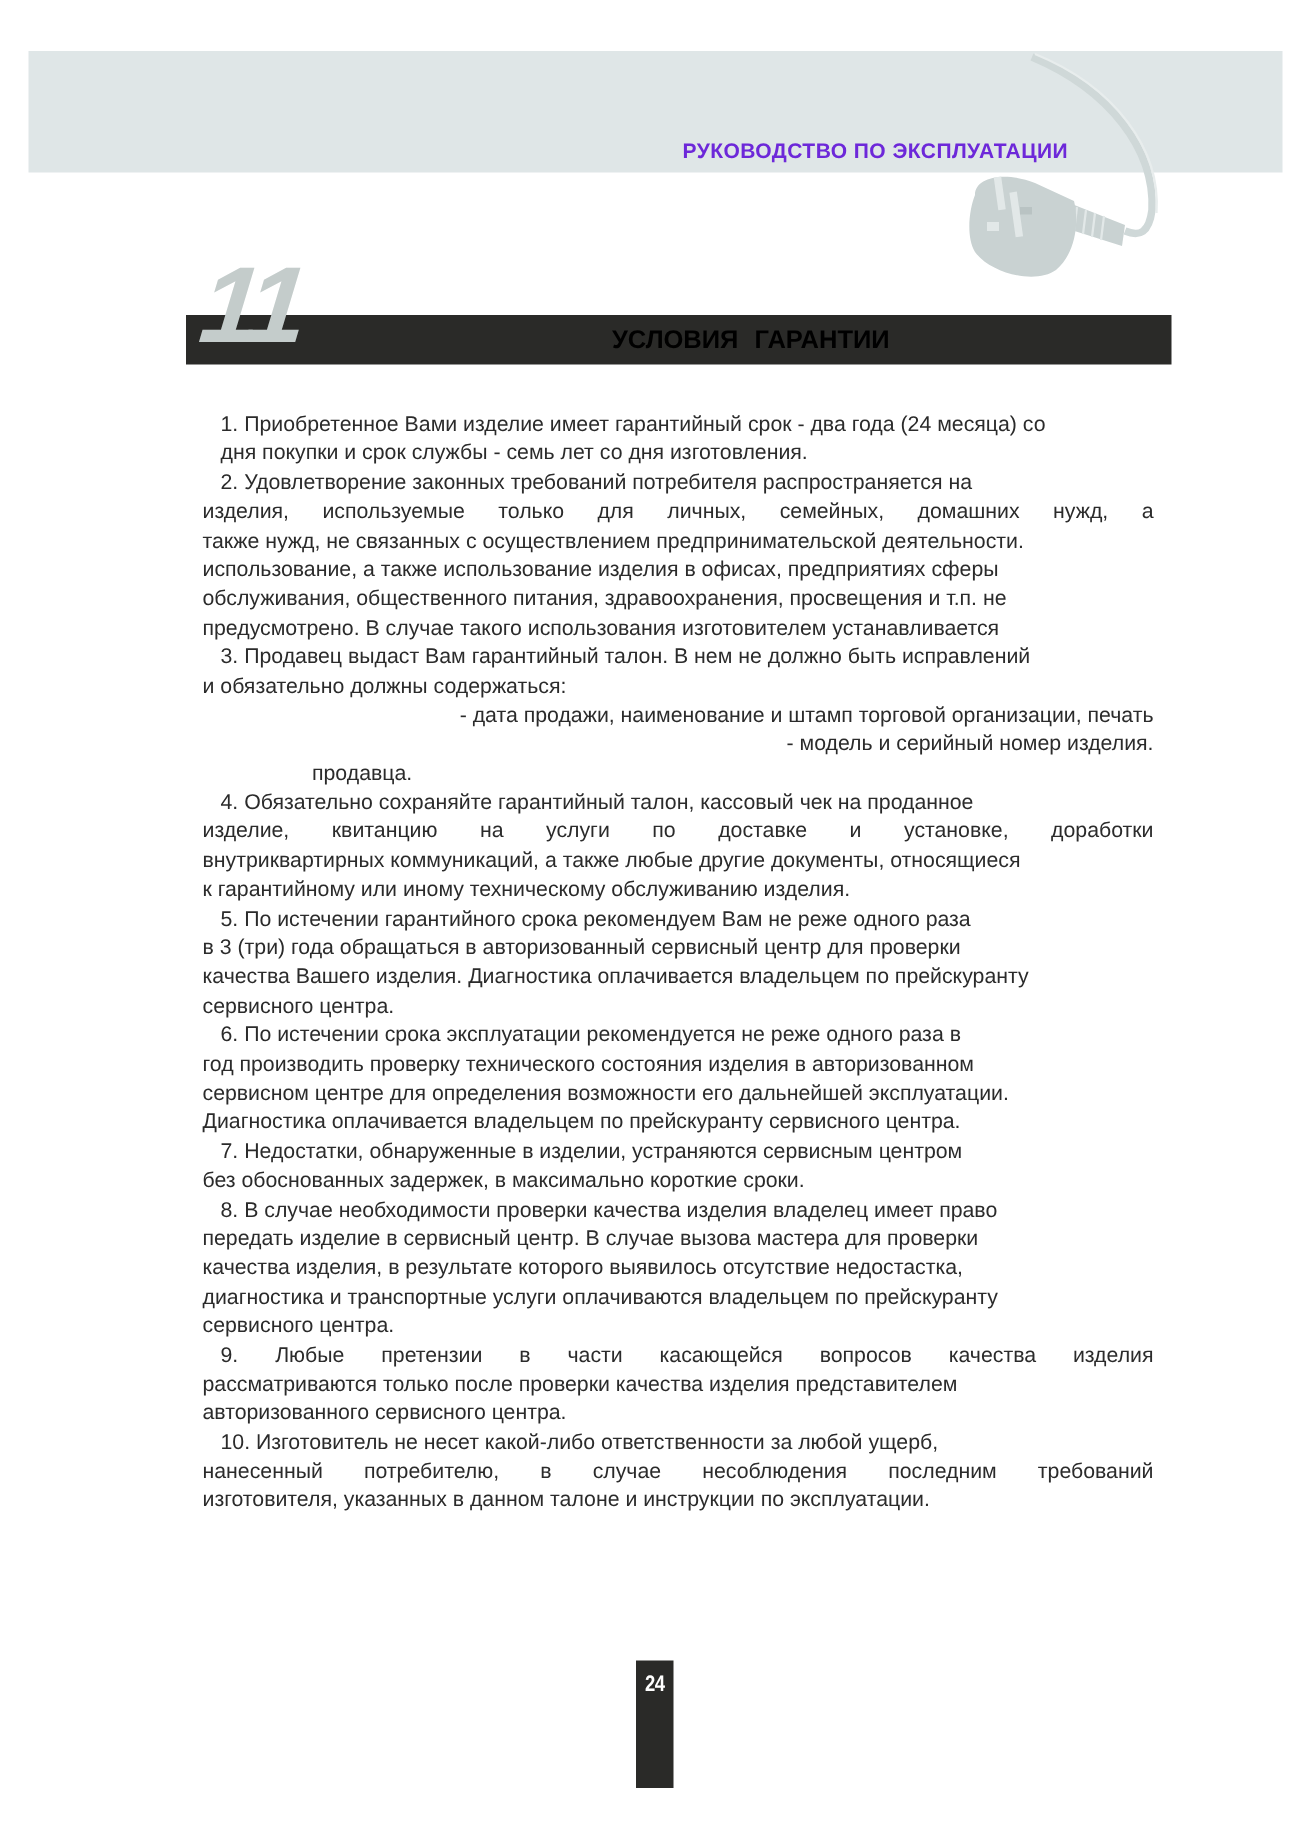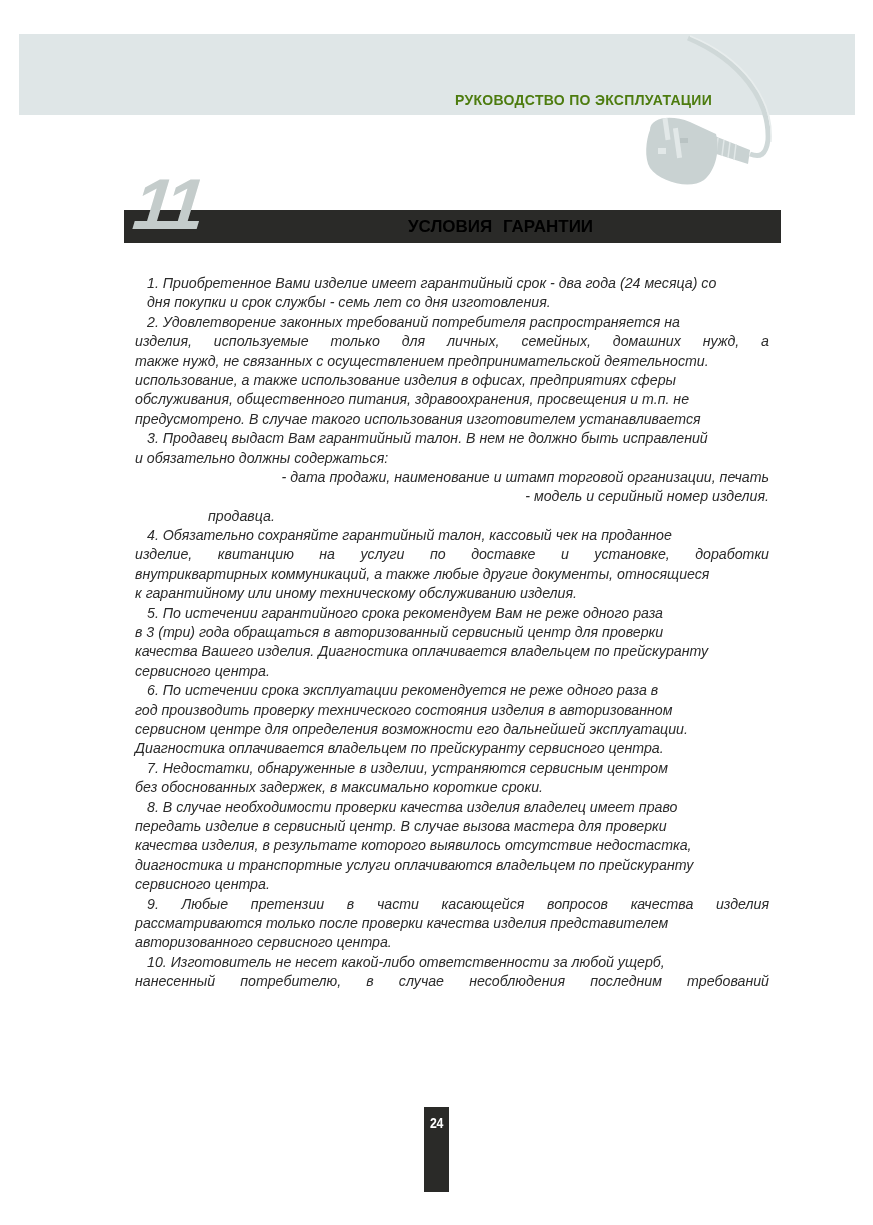"РУКОВОДСТВО ПО ЭКСПЛУАТАЦИИ" .header-title { color: #4d7c0f -> #6d28d9 }
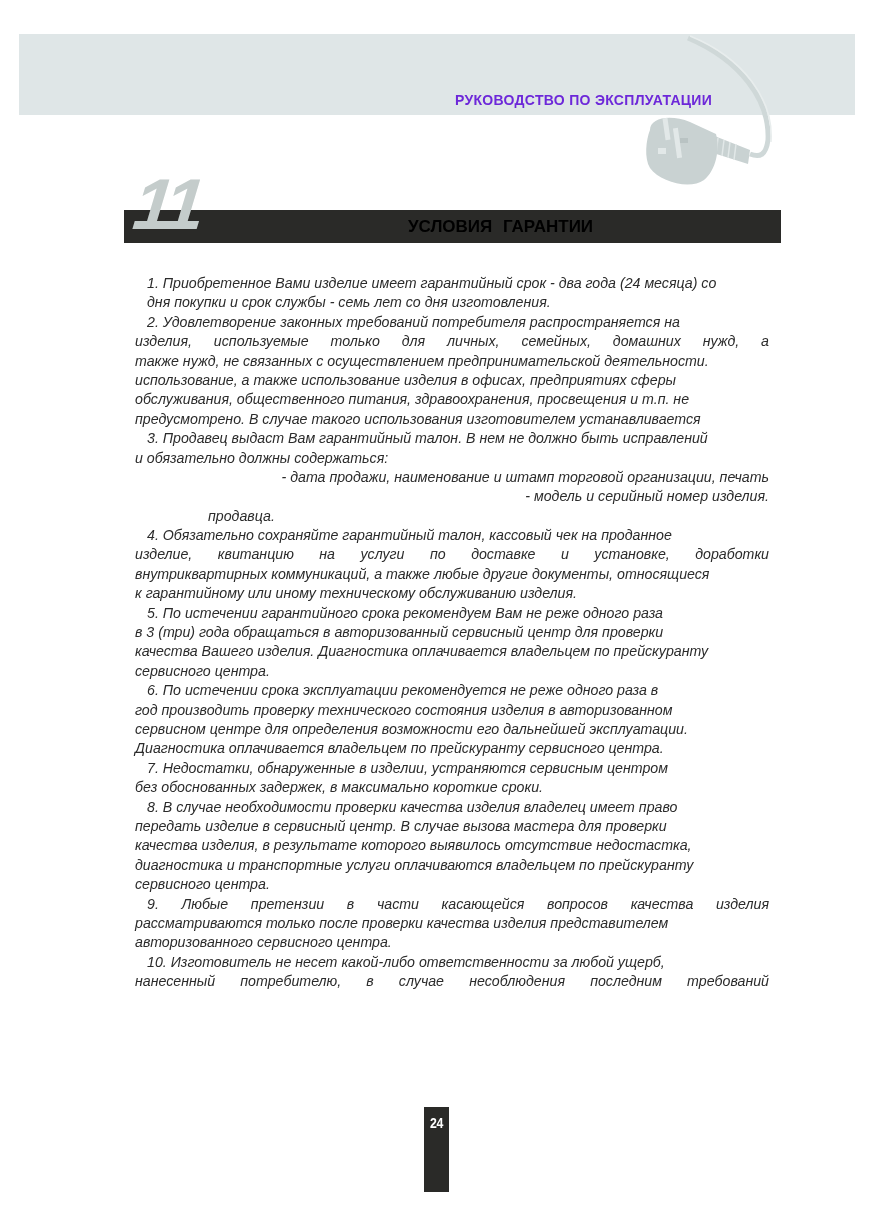"1. Приобретенное Вами изделие имеет" .content { font-style: italic -> none }
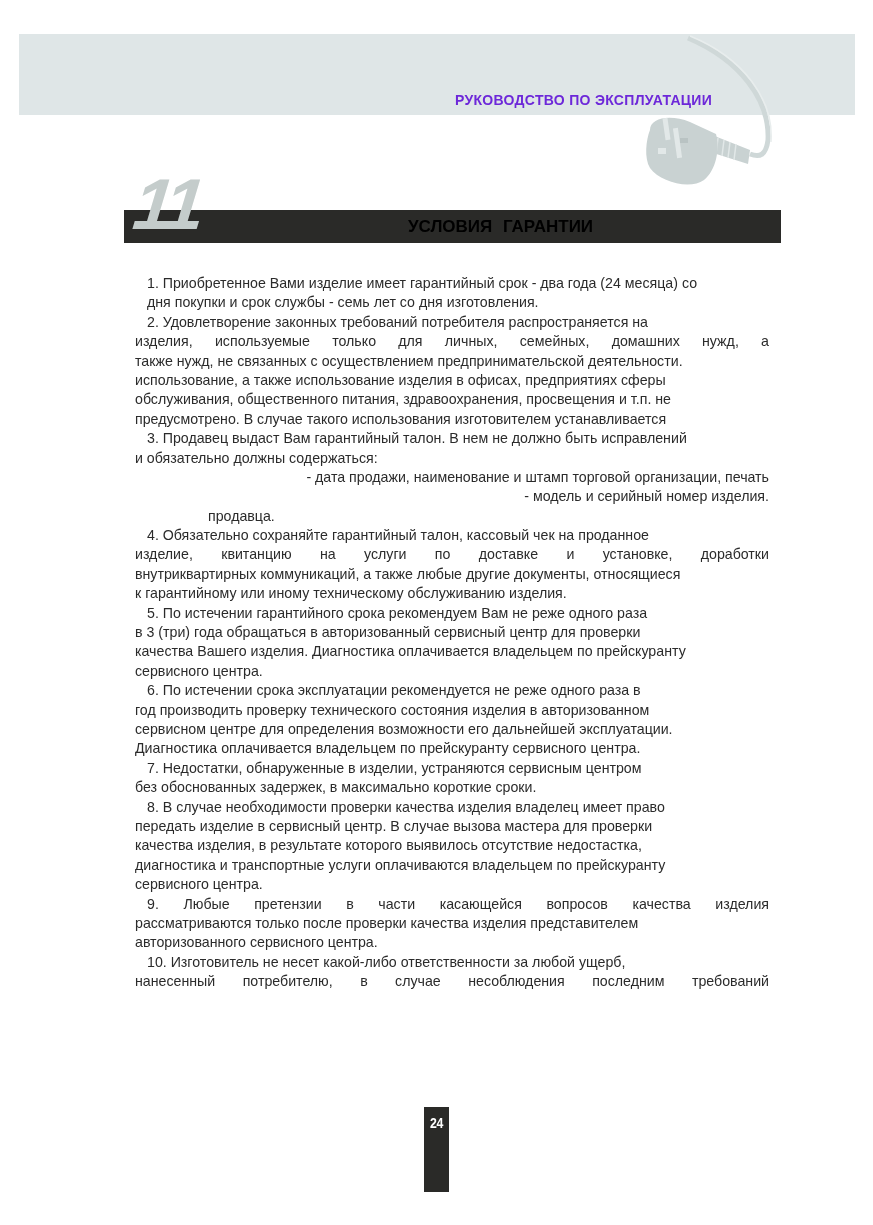"изготовителя, указанных в данном талоне" div.line { html: none -> <div>изготовителя, указанных в данном талоне и инструкции по эксплуатации.</div> }
